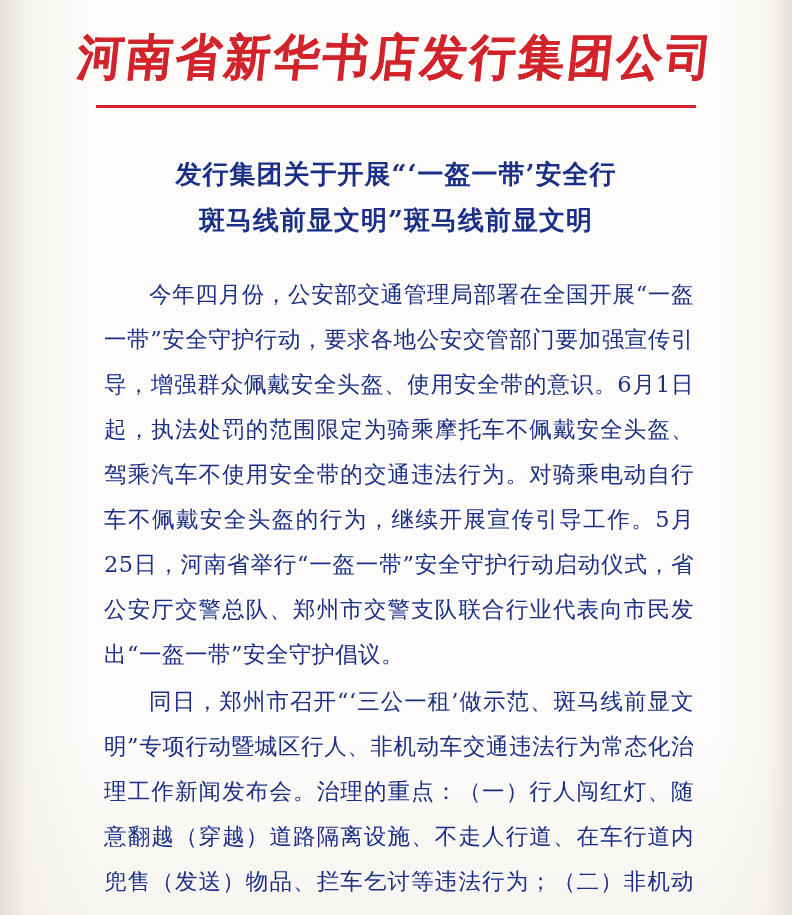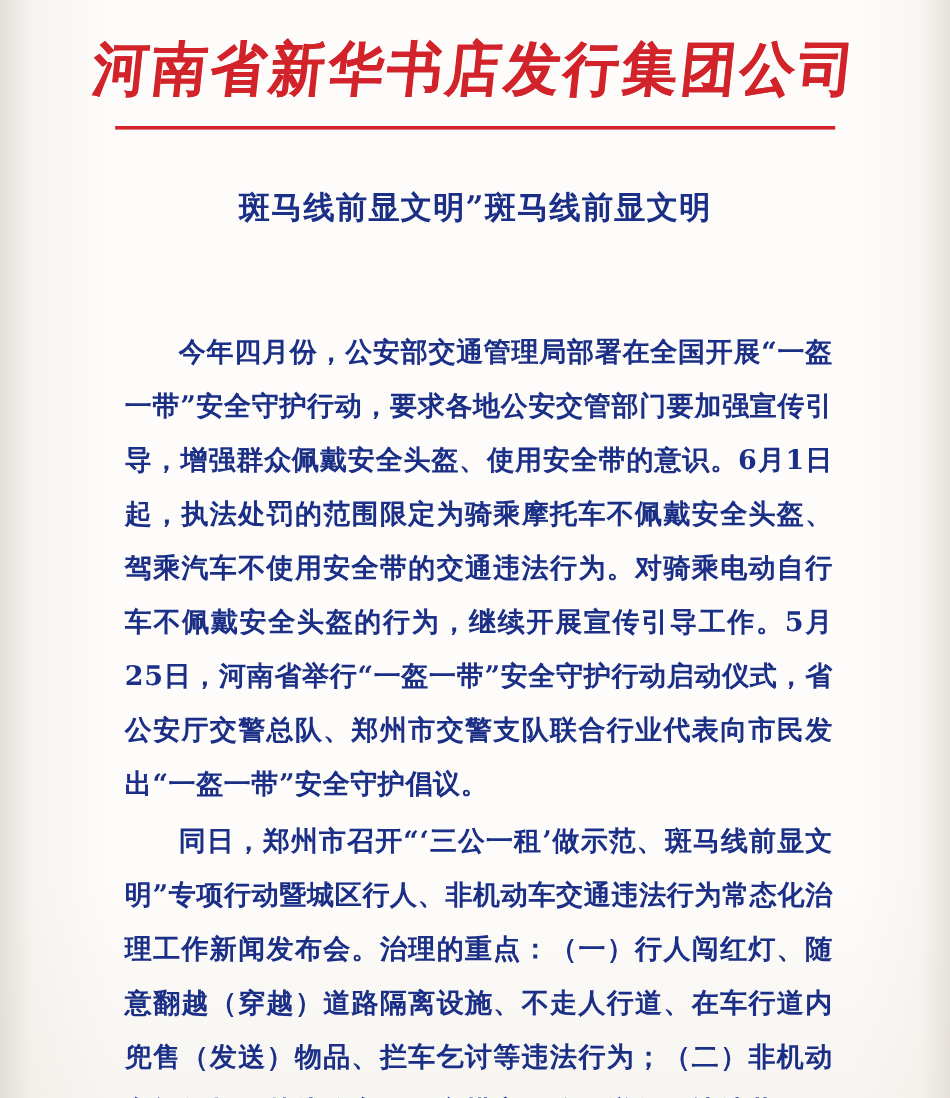"发行集团关于开展“‘一盔一带’安全行" span.line { html: none -> <span>发行集团关于开展“‘一盔一带’安全行</span> }
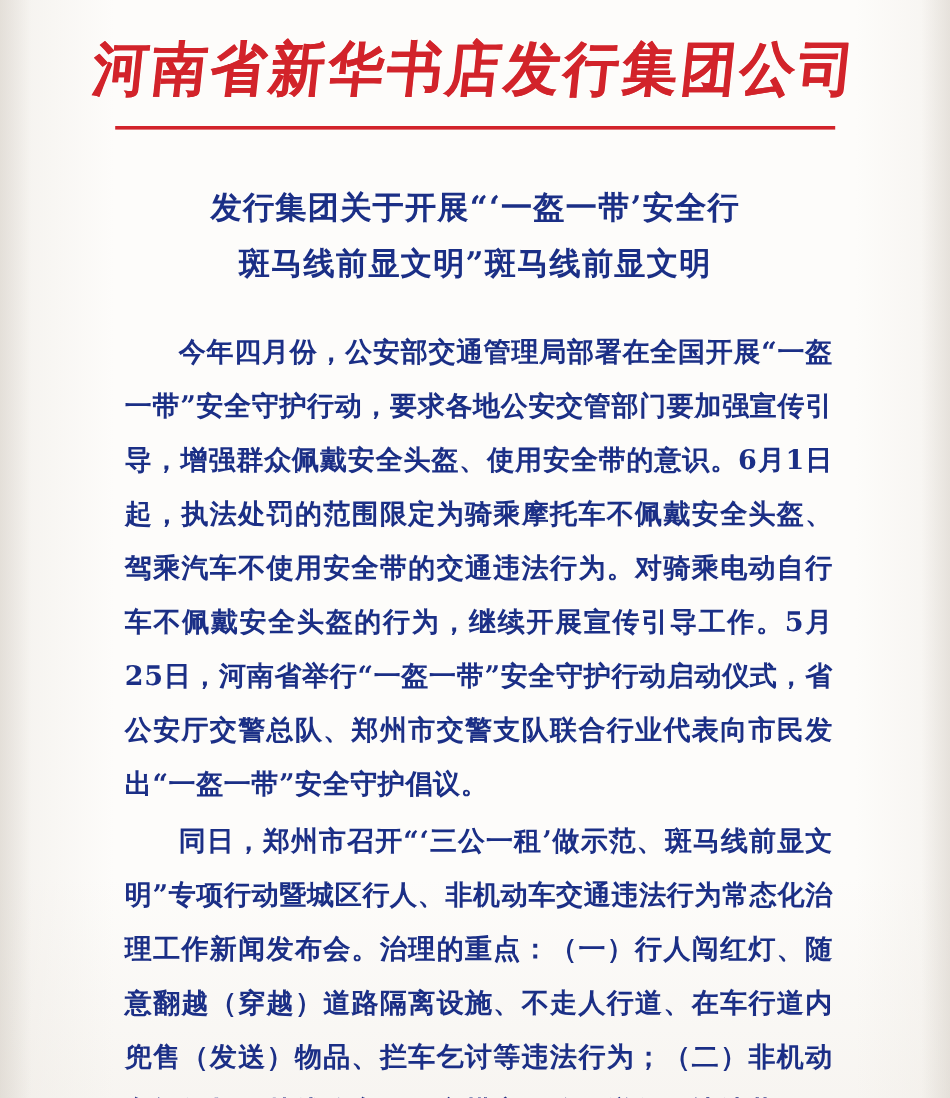"今年四月份，公安部交通管理局部署在全国开展“一盔一带”安全守护行动，要求各地公安" .body-text p { font-weight: bold -> none }
